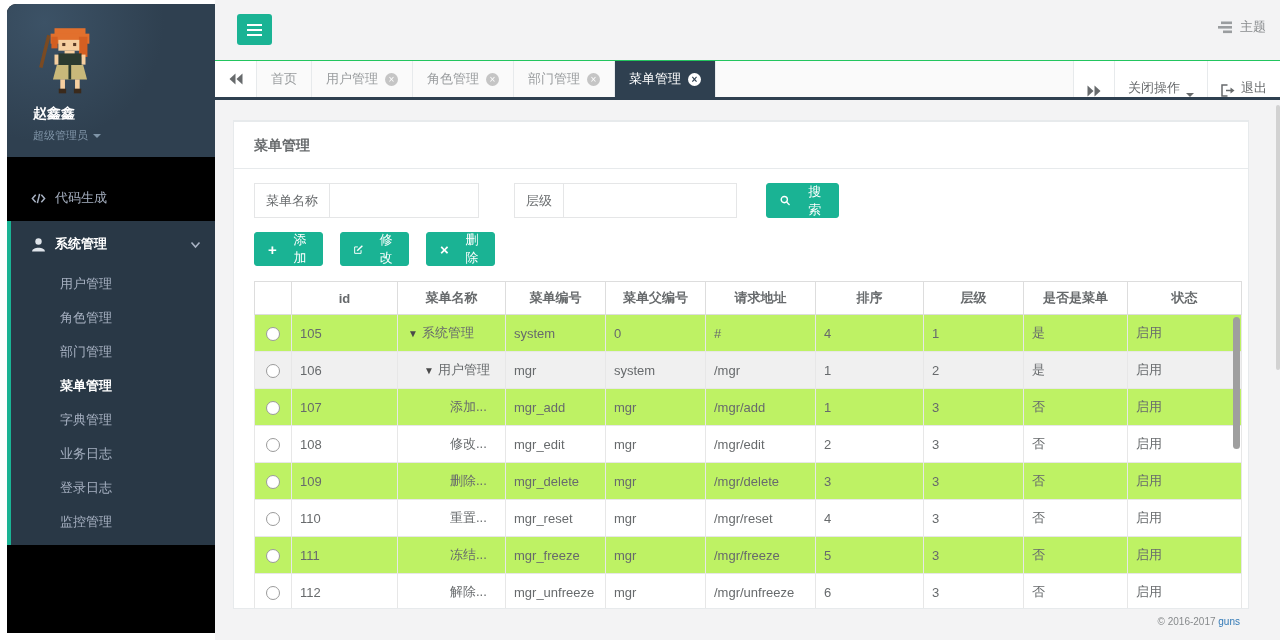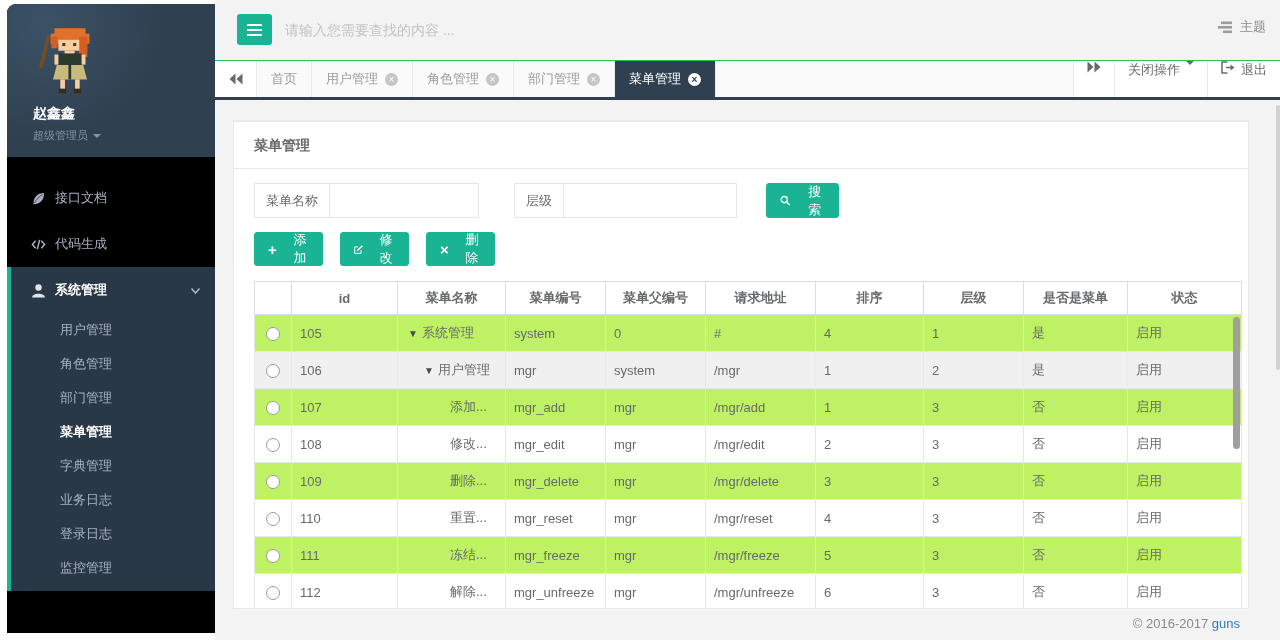"请输入您需要查找的内容 ..." input.search-input { html: <input> -> none }
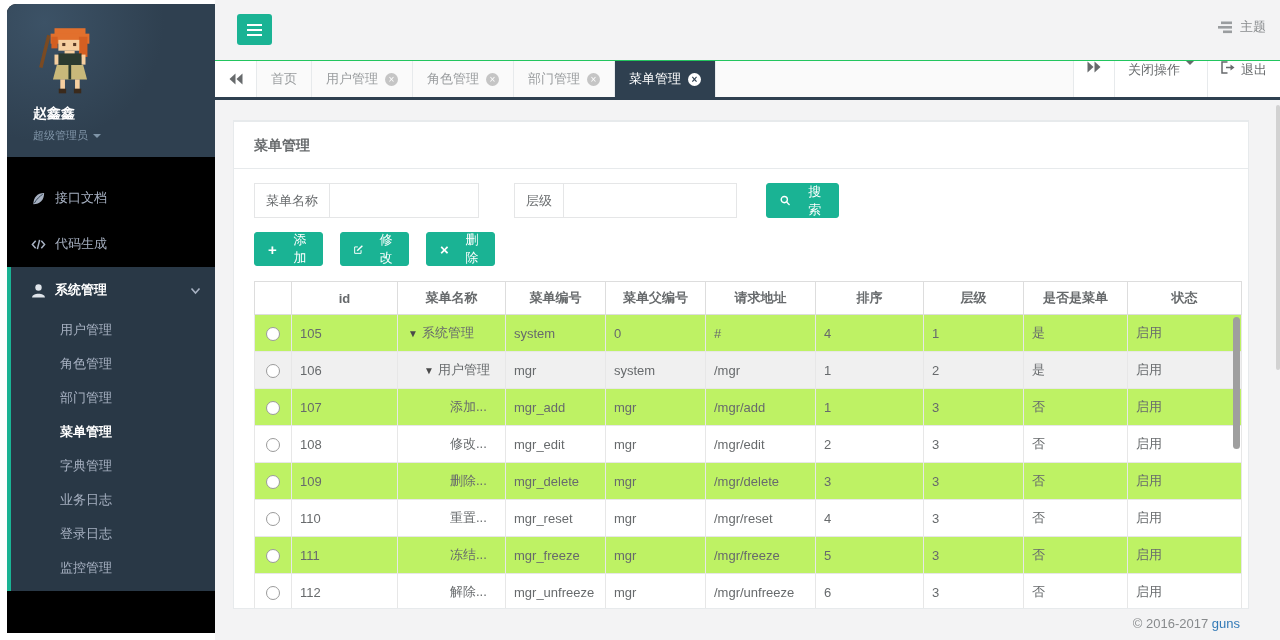"关闭操作" .tab-right .ctrl { align-items: flex-start -> flex-end }
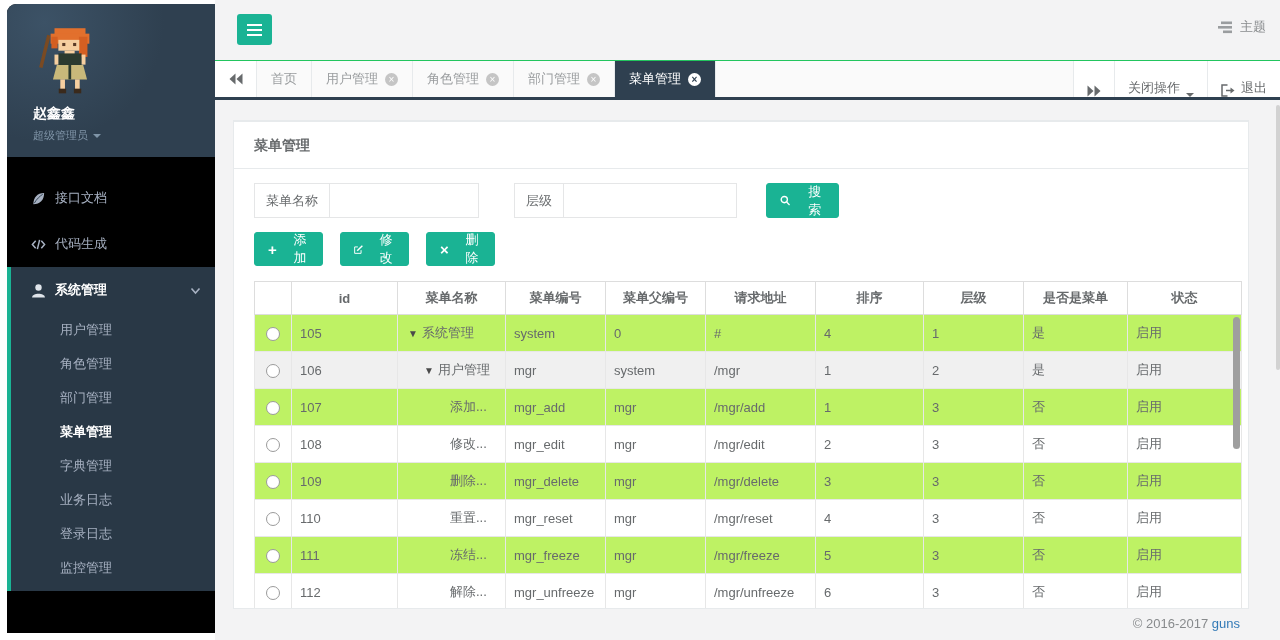"接口文档" div.side-item { html: <div> <span> <svg> <path></path> <path></path> </svg> </span> <span>接口文档</span> </div> -> none }
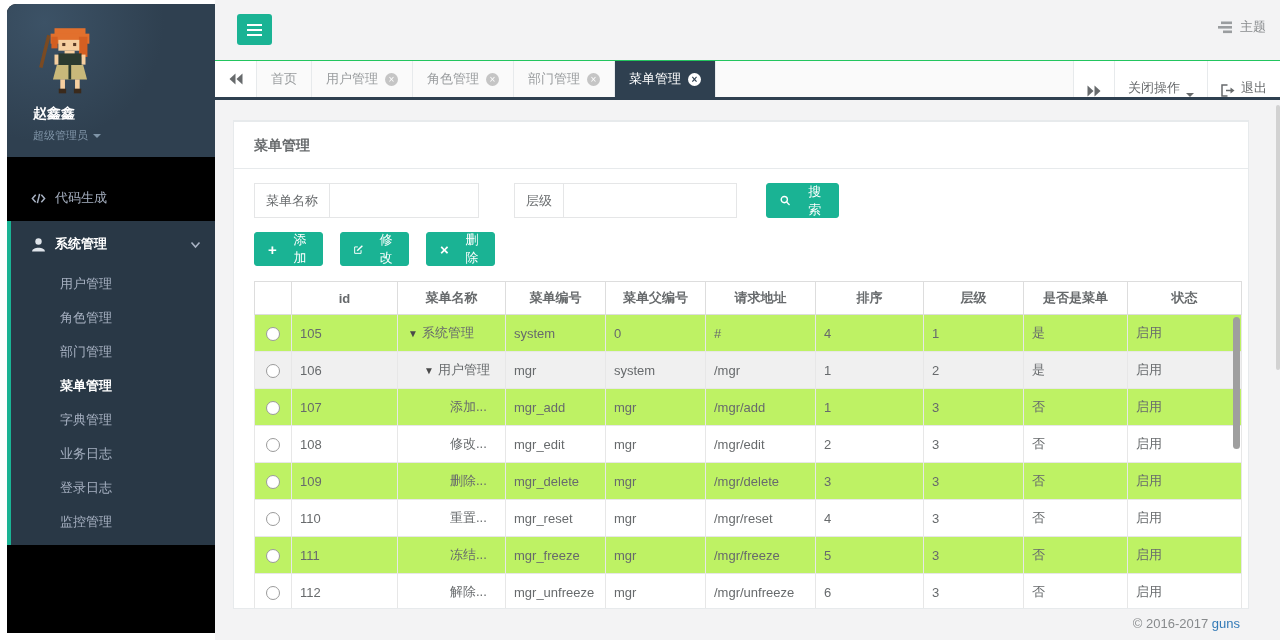"© 2016-2017 guns" .footer { font-size: 13px -> 10px }
